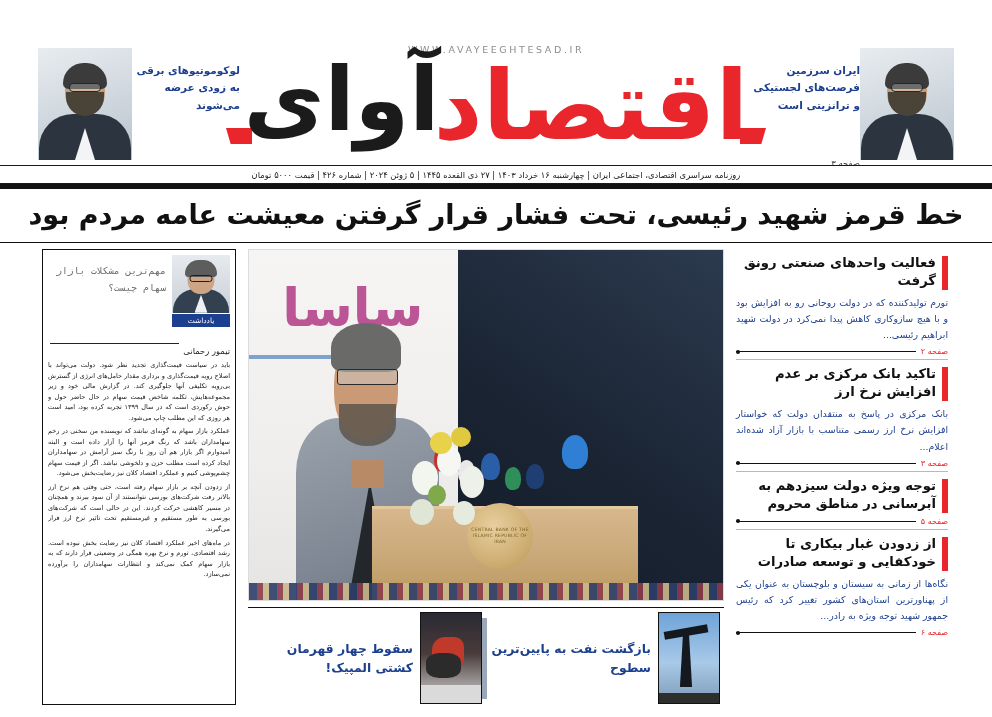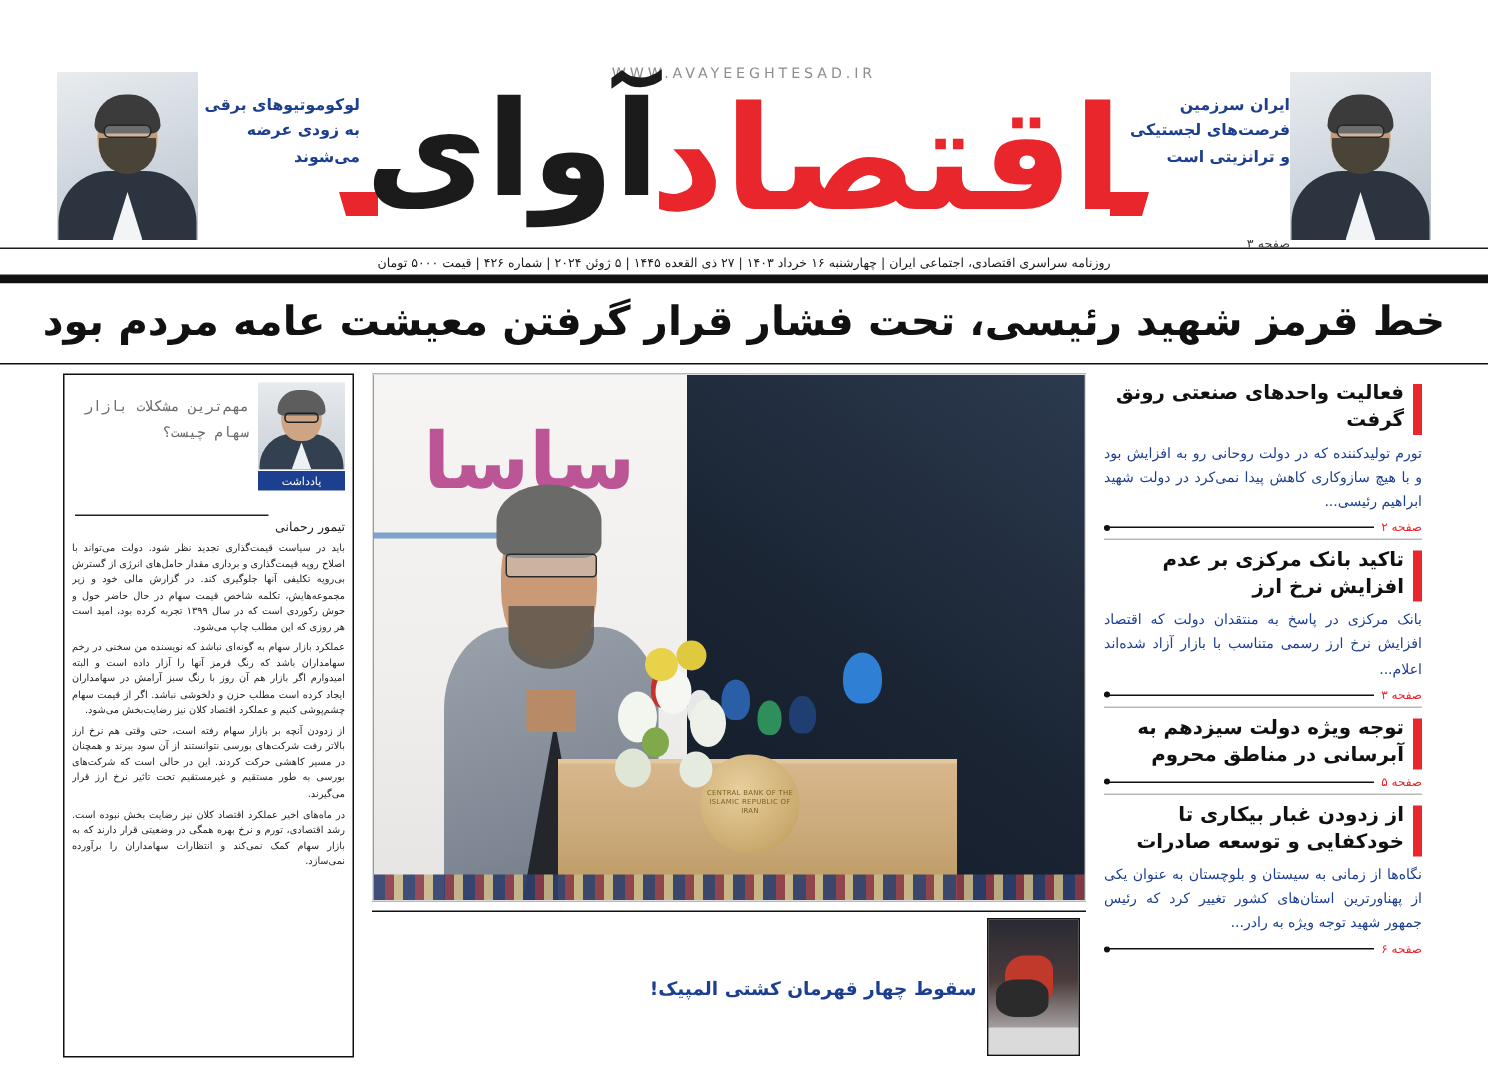"بانک مرکزی در پاسخ به" div.brief-text { text: اقتصاد -> خواستار }
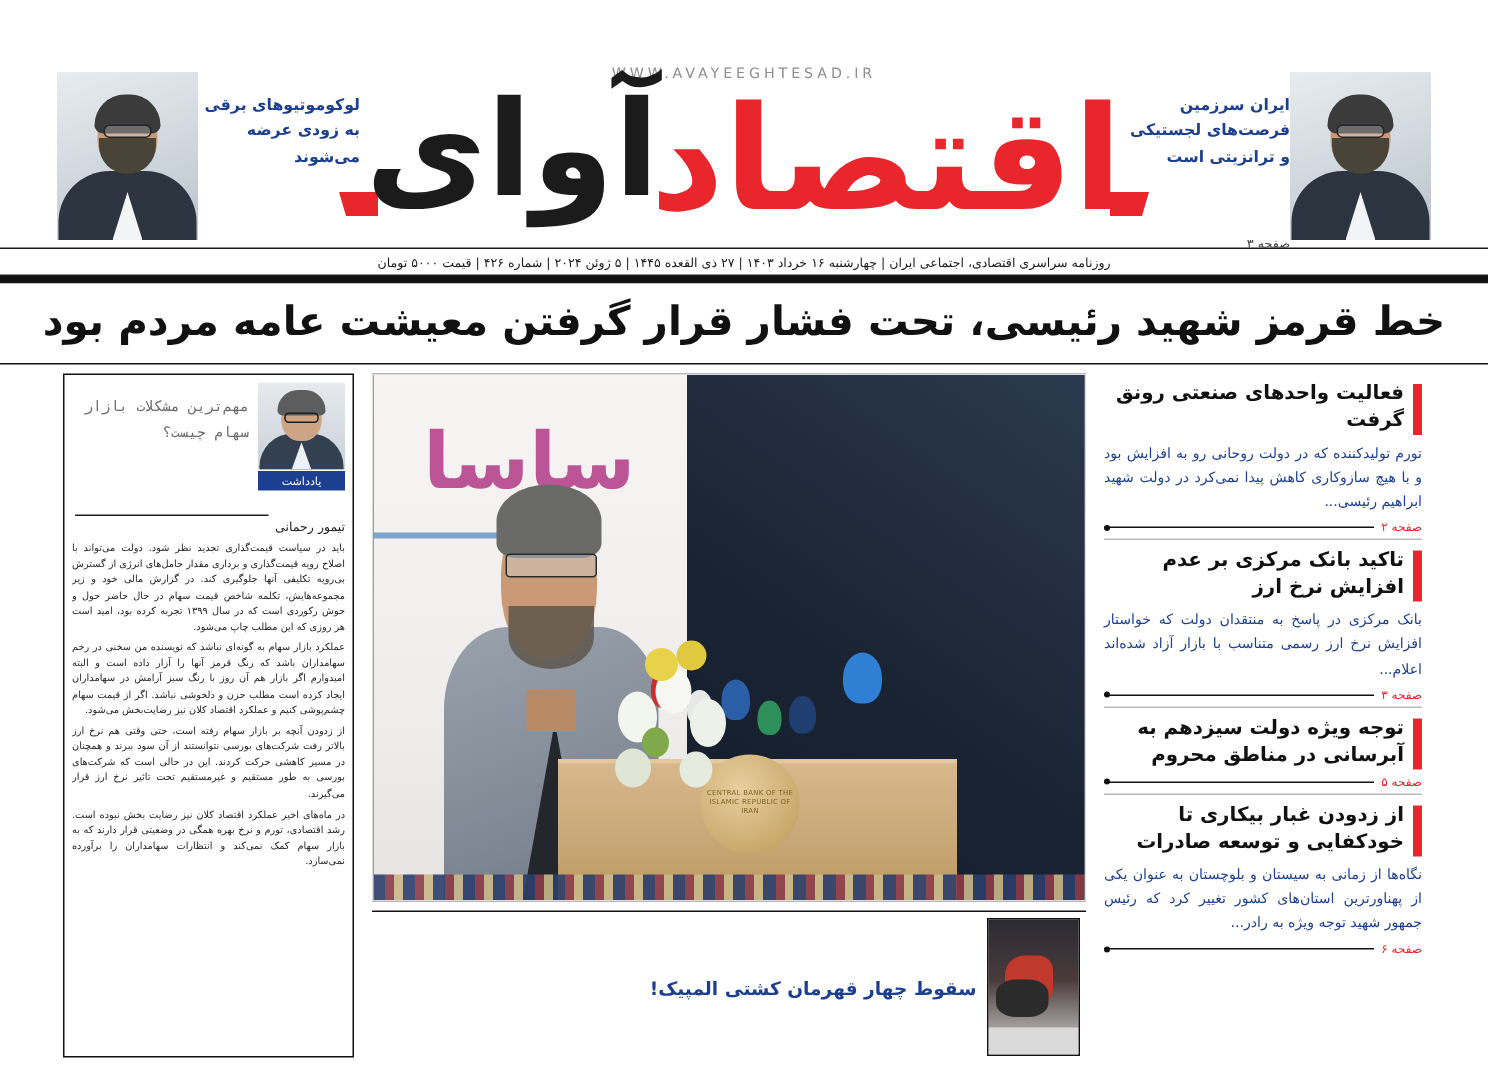"بازگشت نفت به پایین‌ترین سطوح" div.strip-item { html: none -> <div> <div> <span></span> <span></span> <span></span> </div> <div>بازگشت نفت به پایین‌ترین سطوح</div> </div> }
